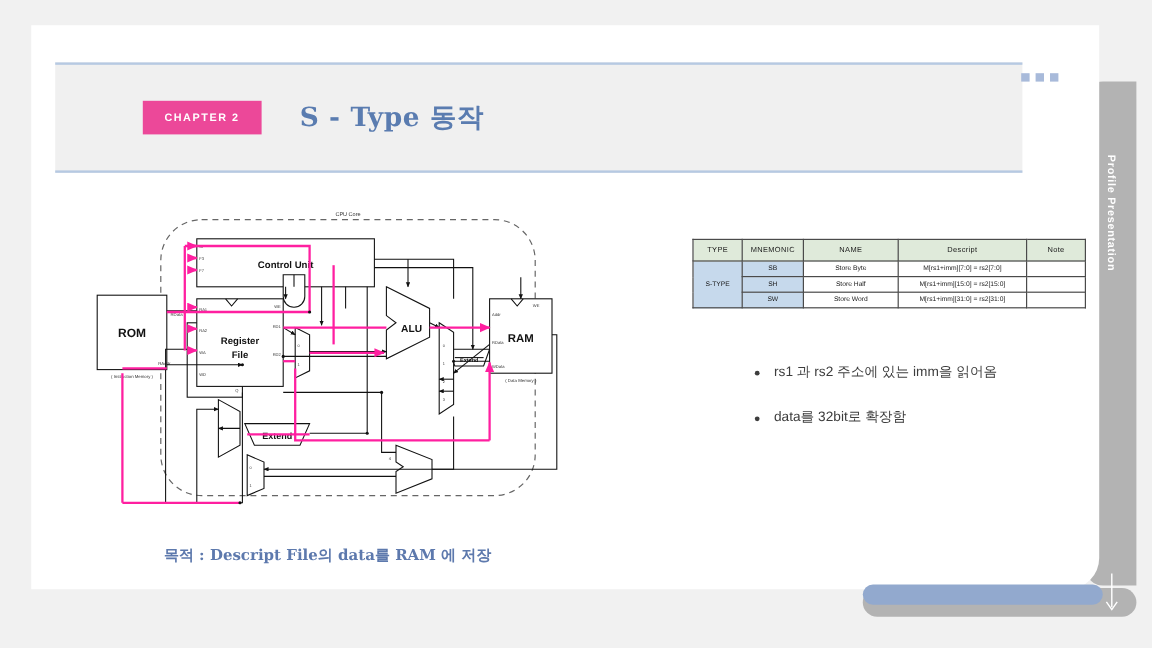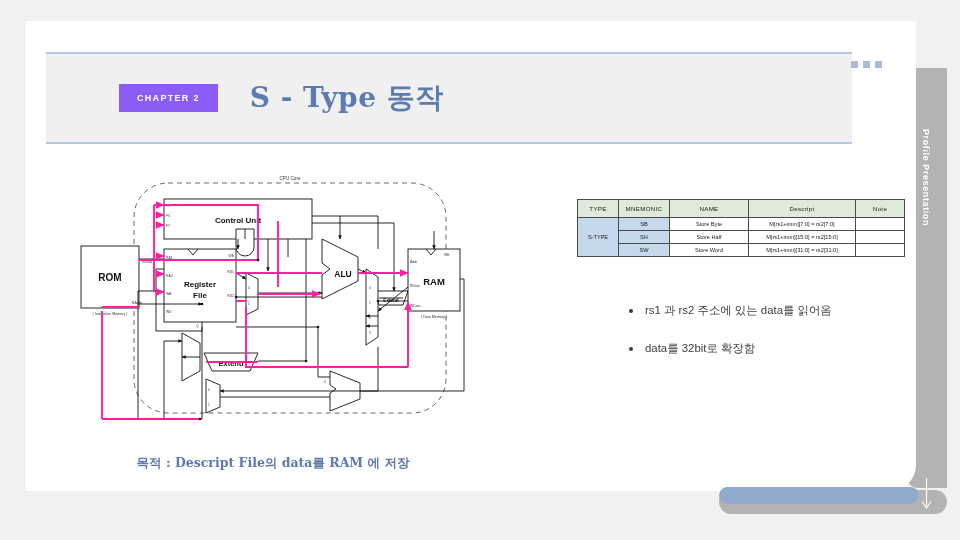"CHAPTER 2" .chapter-badge { background: #8b5cf6 -> #ec4899 }
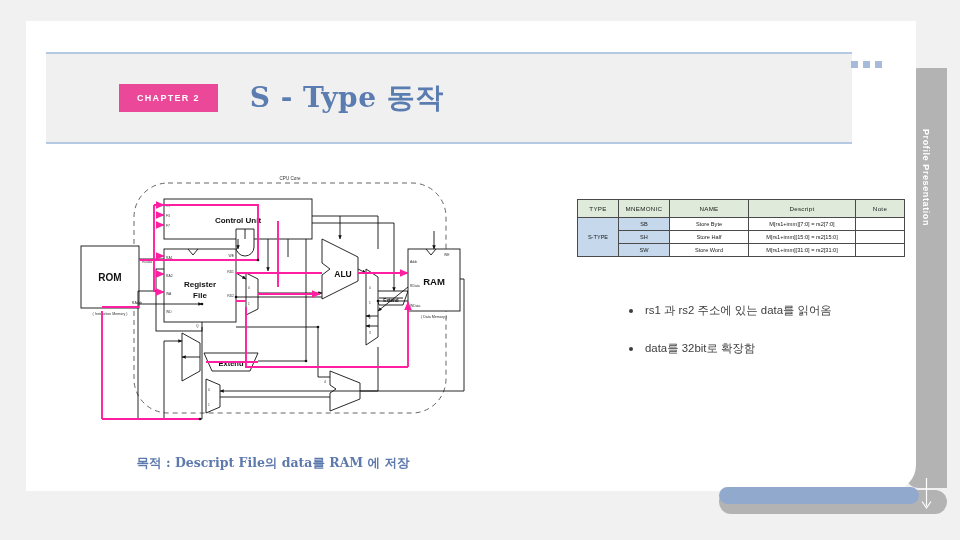"S - Type 동작" .slide-title { font-size: 28px -> 22px }
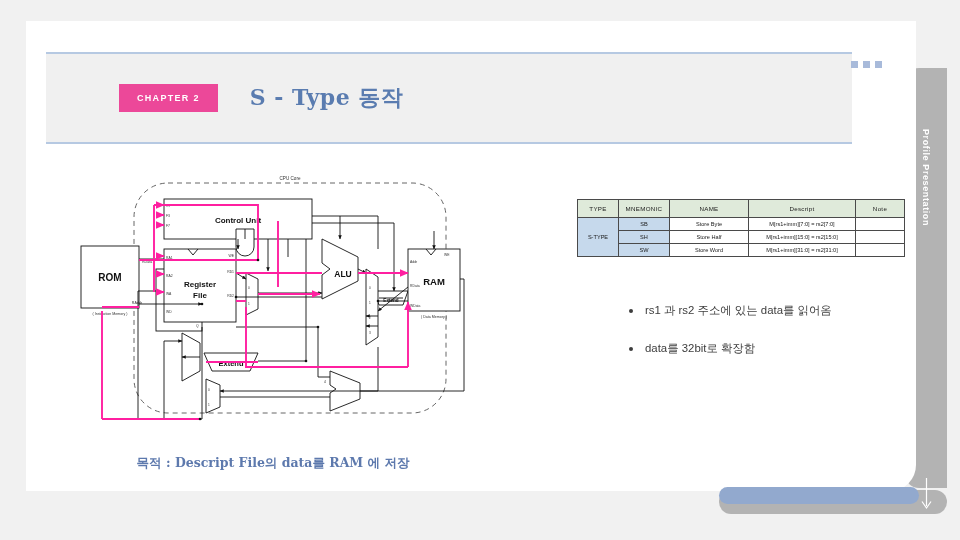"rs1 과 rs2 주소에 있는" li { text: data를 -> imm을 }
